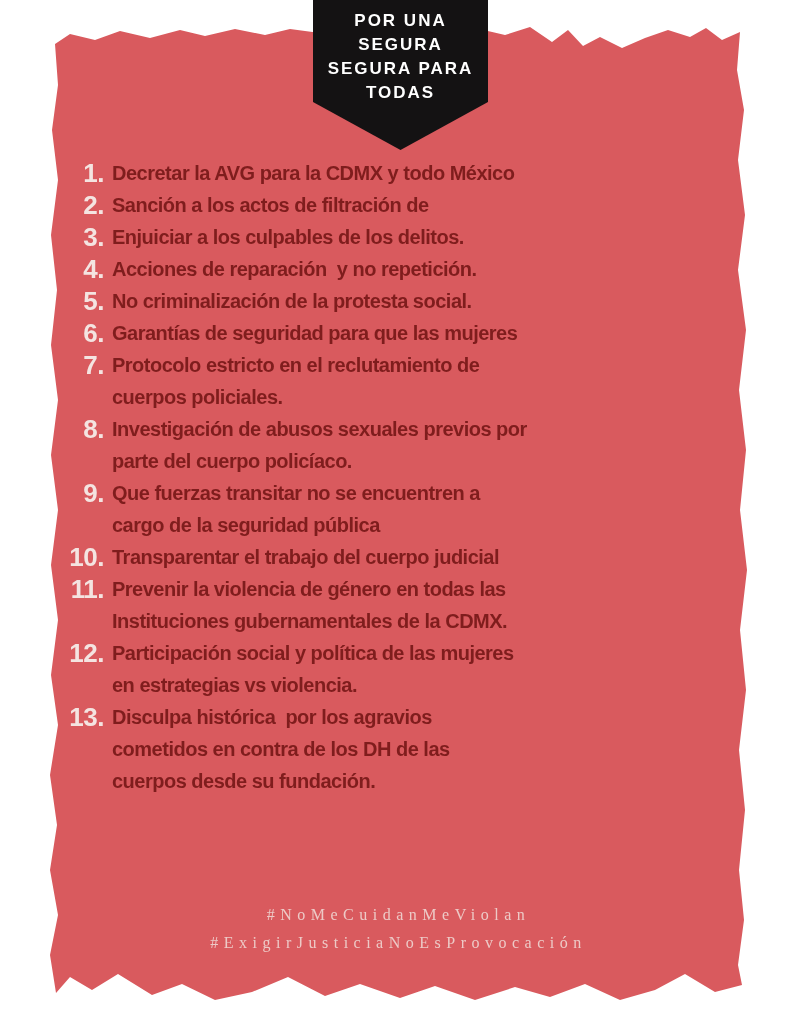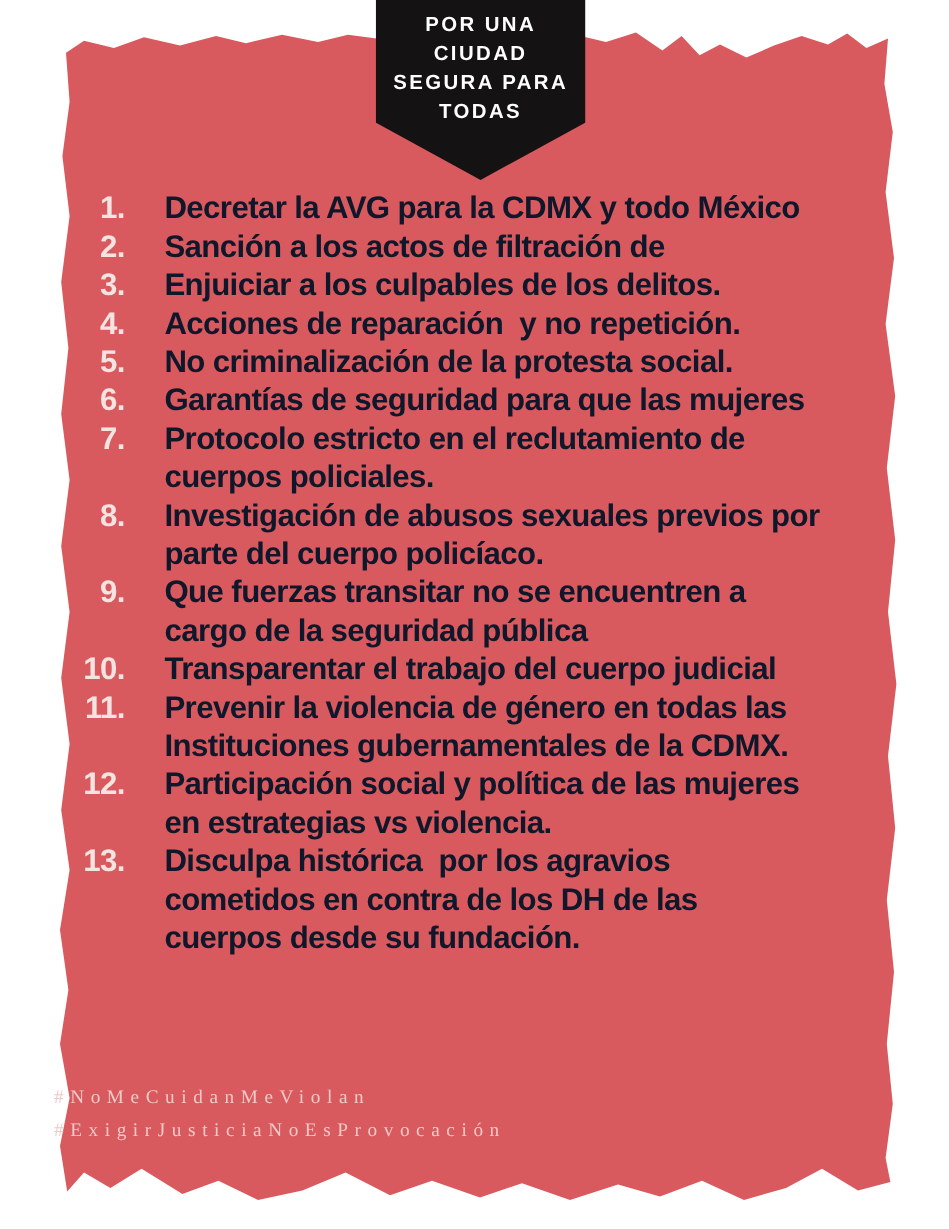"CIUDAD" div.banner-line { text: CIUDAD -> SEGURA }
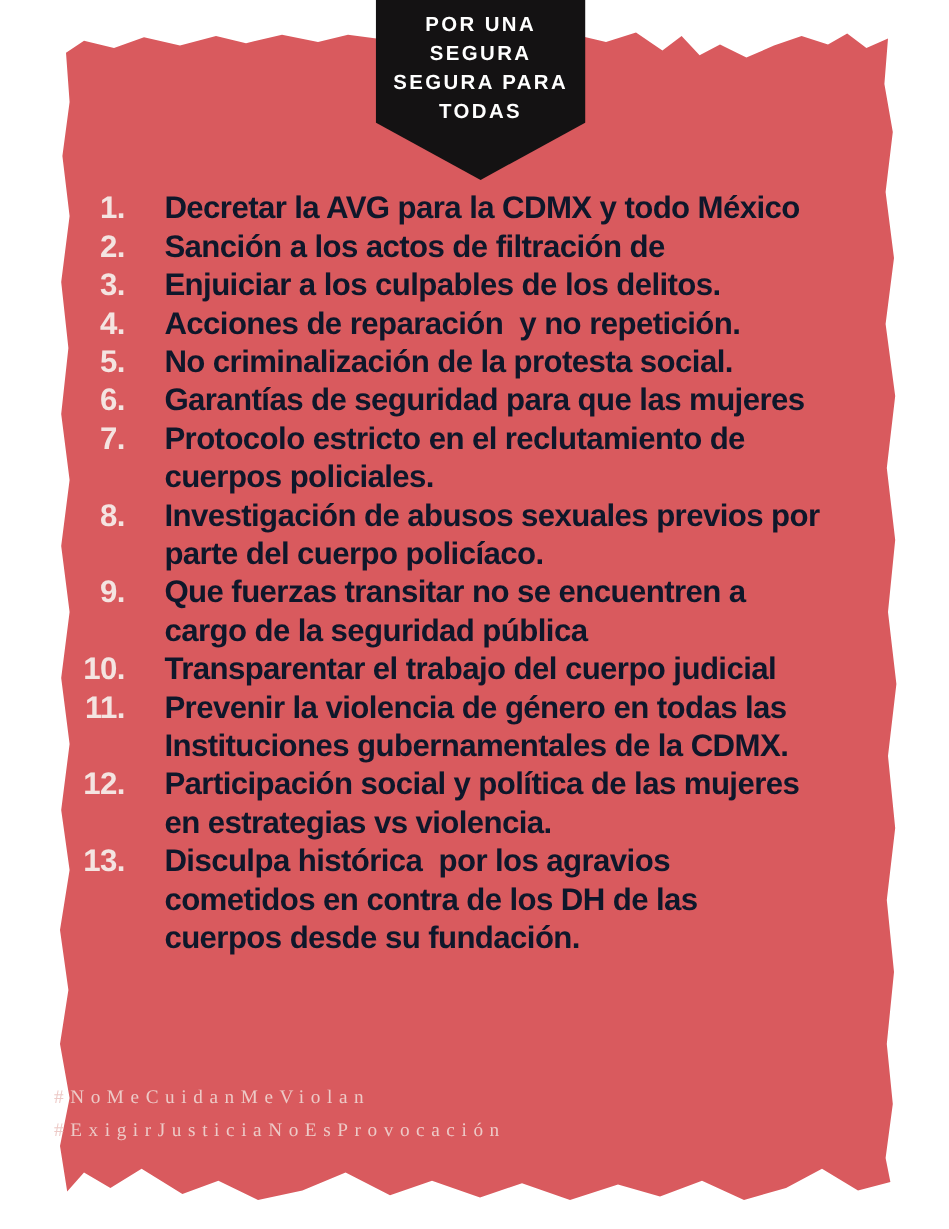"Decretar la AVG para la" .demand-line { color: #0f172a -> #7f1d1d; font-size: 26px -> 20px; margin-left: 25px -> none }
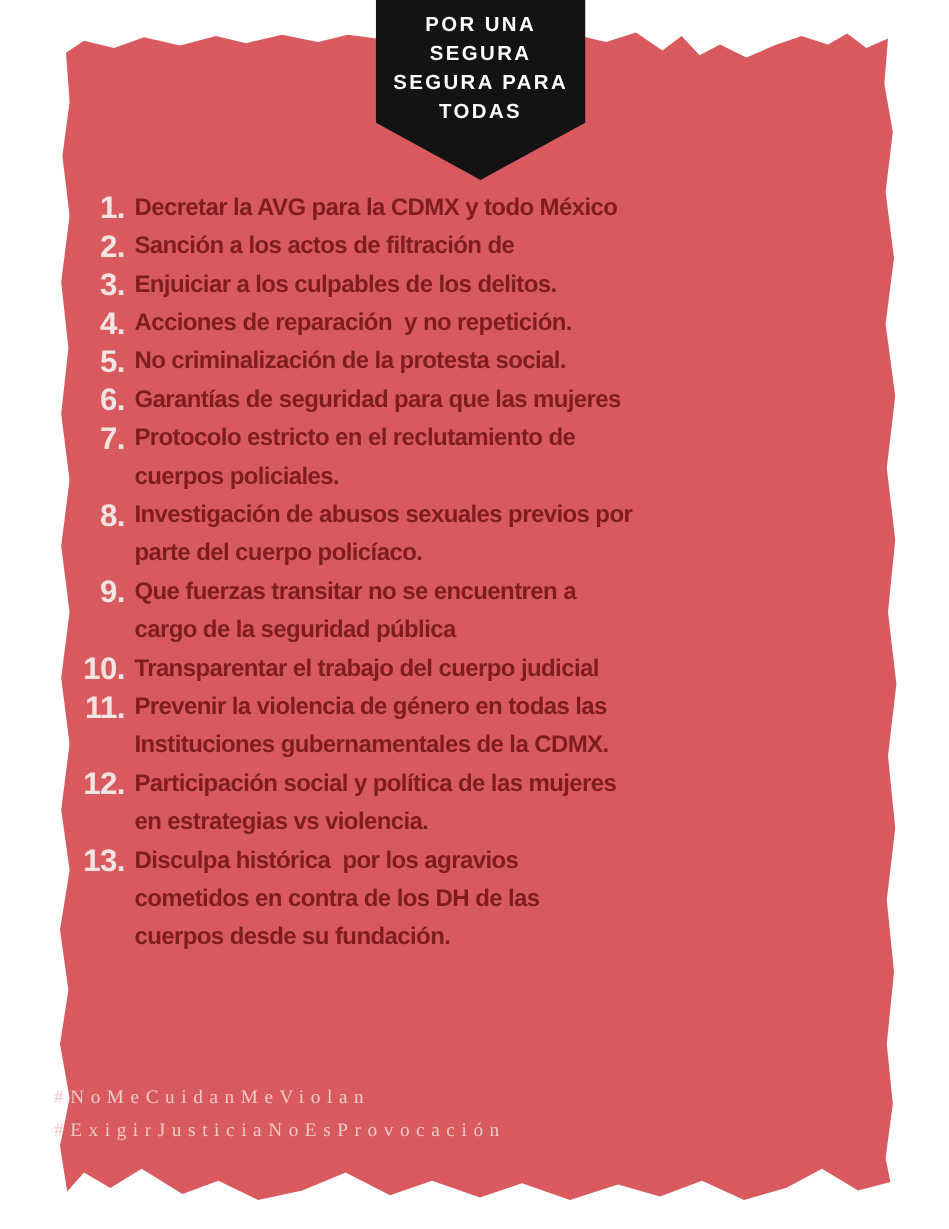"#NoMeCuidanMeViolan" .hashtags { left: 45px -> 56px; text-align: left -> center }
